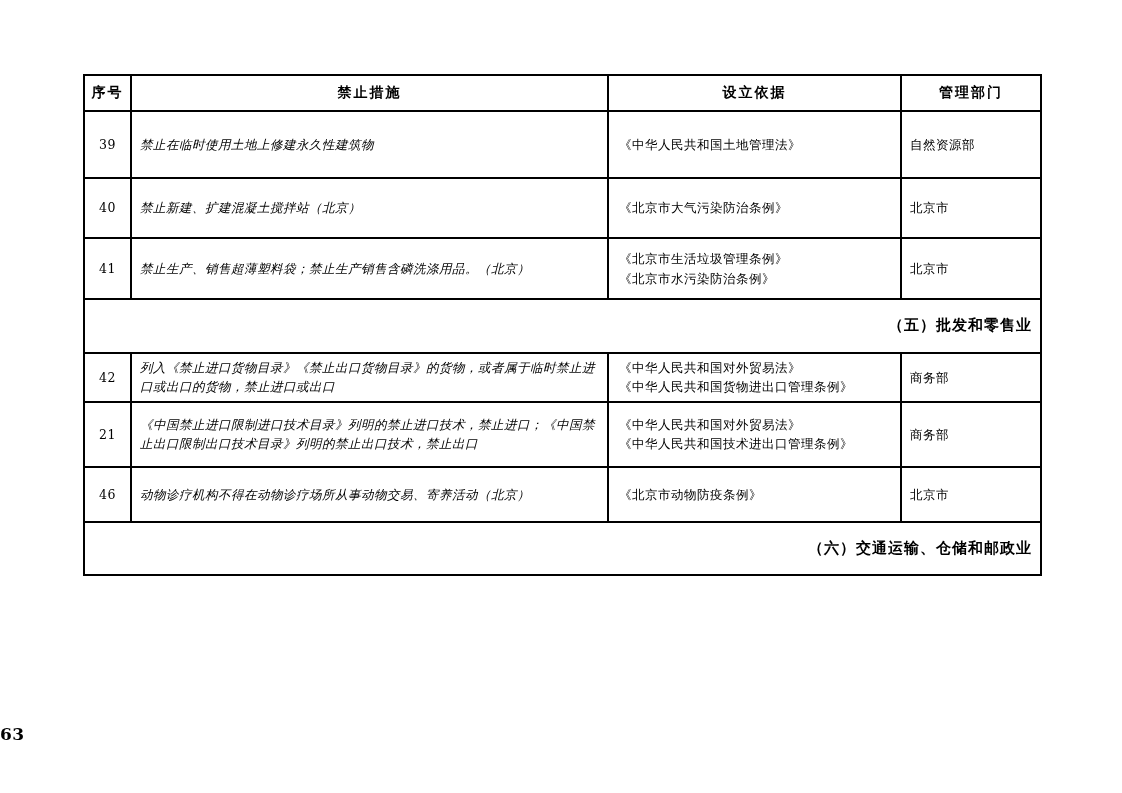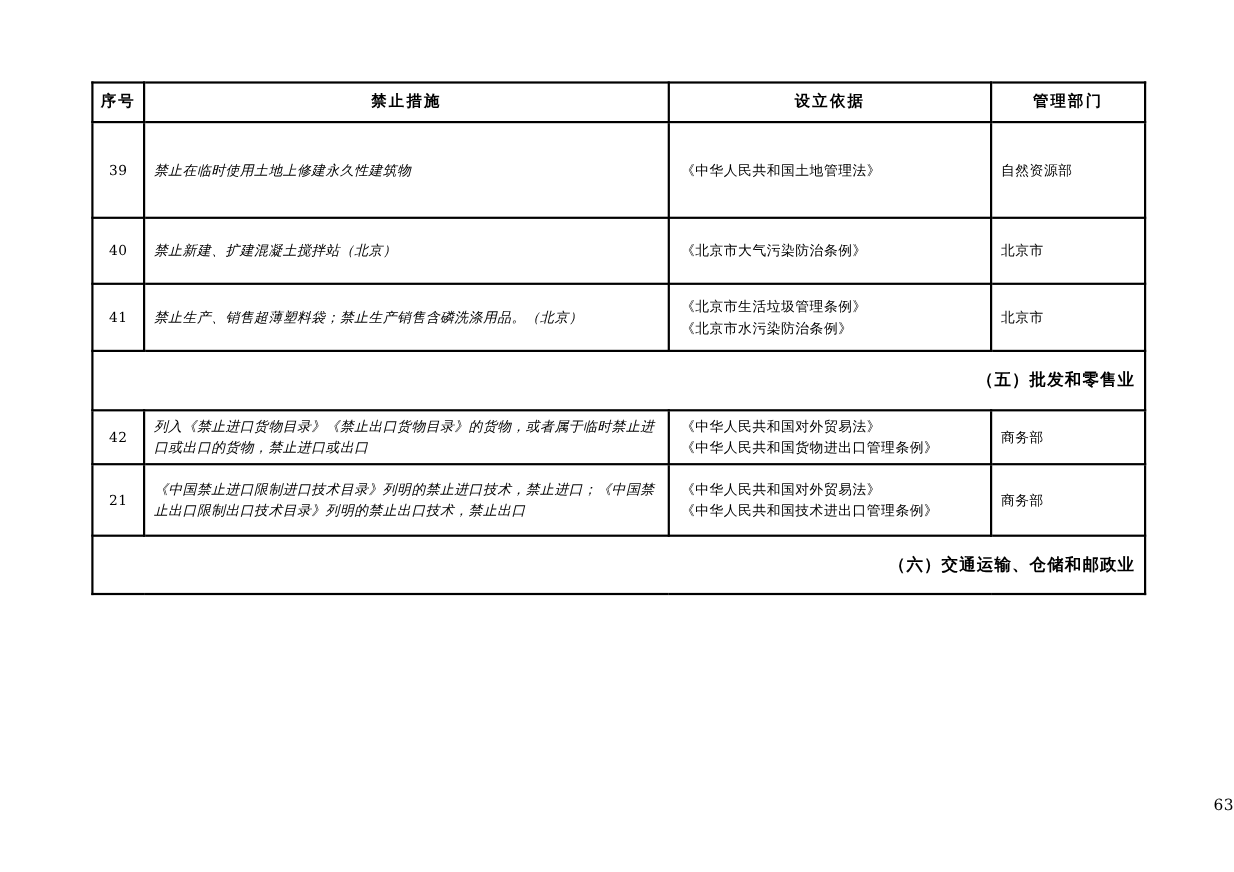"39" tr { height: 87px -> 67px }
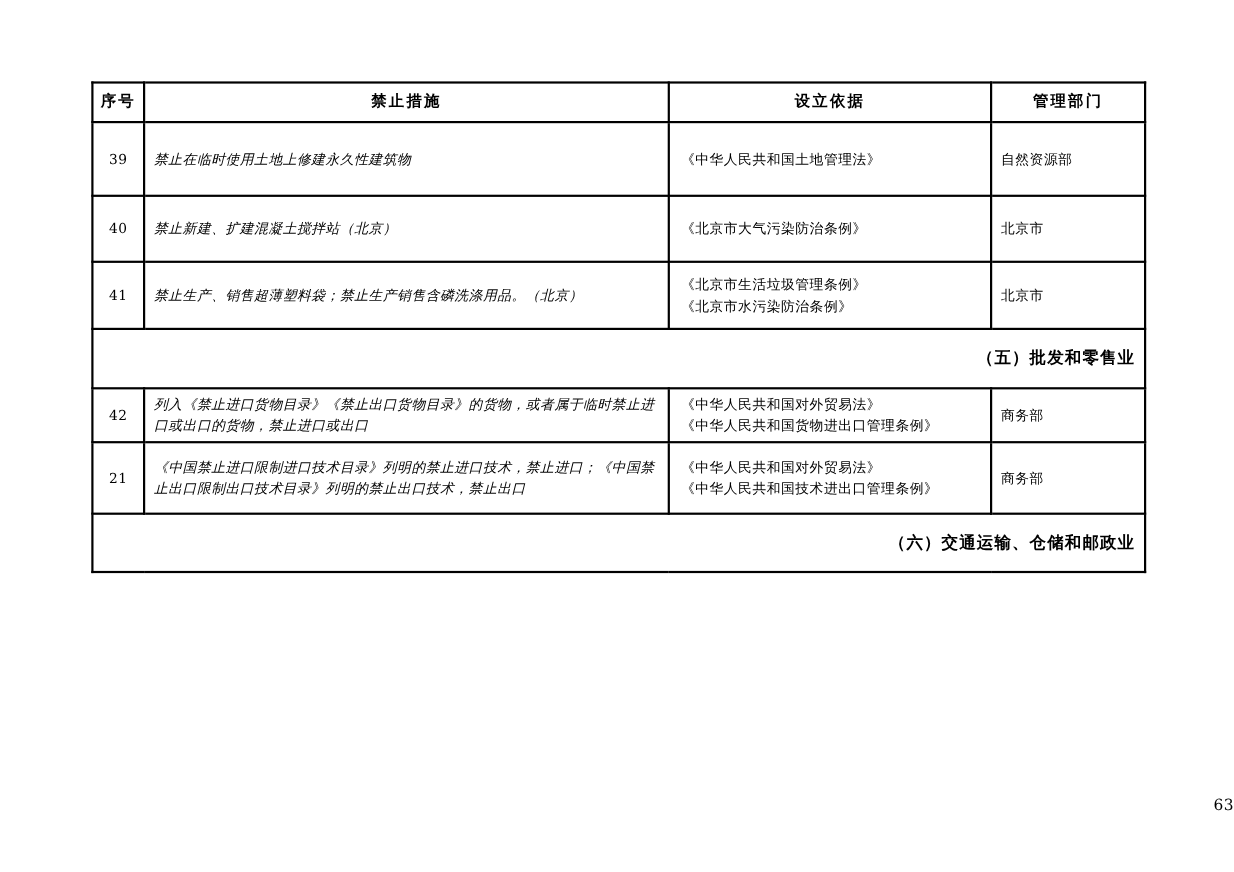"46" tr { html: none -> <tr> <td>46</td> <td>动物诊疗机构不得在动物诊疗场所从事动物交易、寄养活动（北京）</td> <td> <span>《北京市动物防疫条例》</span> </td> <td>北京市</td> </tr> }
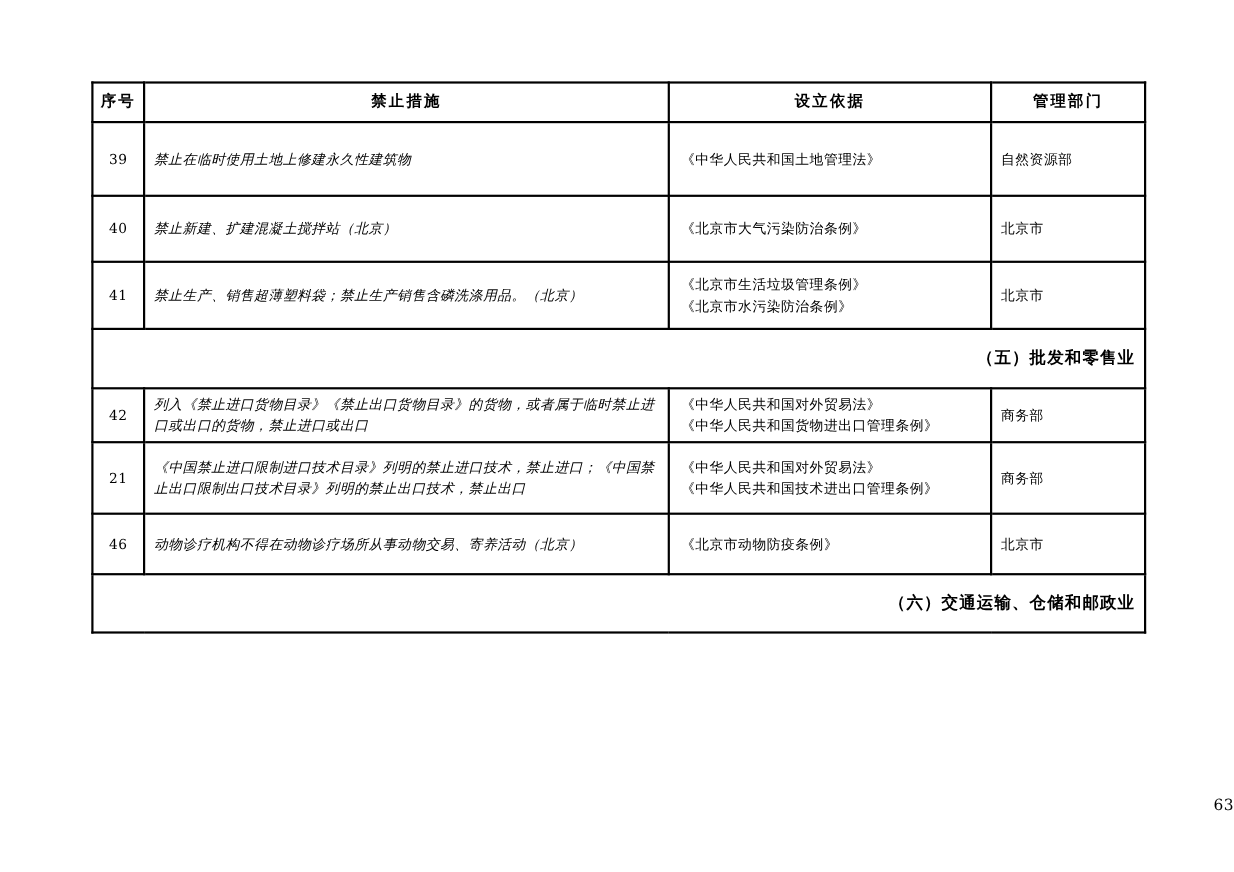"63" .page-number { font-size: 14px -> 17px; font-weight: none -> bold; text-align: right -> left }
